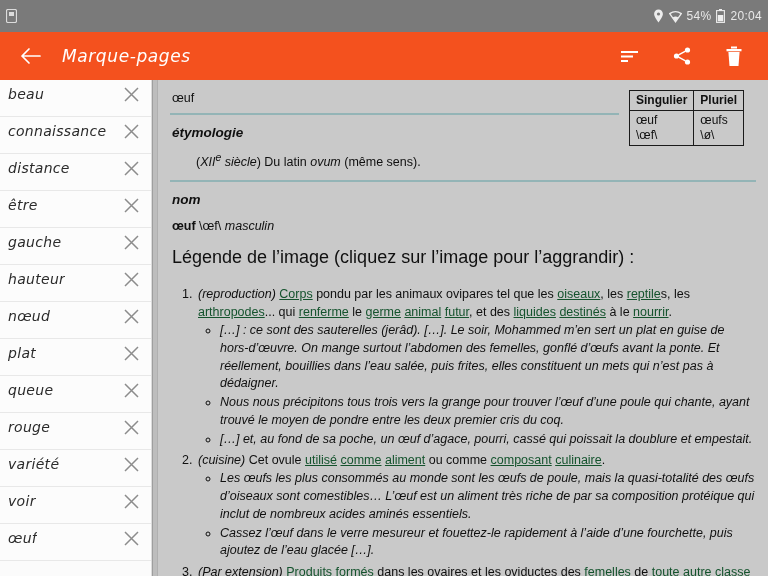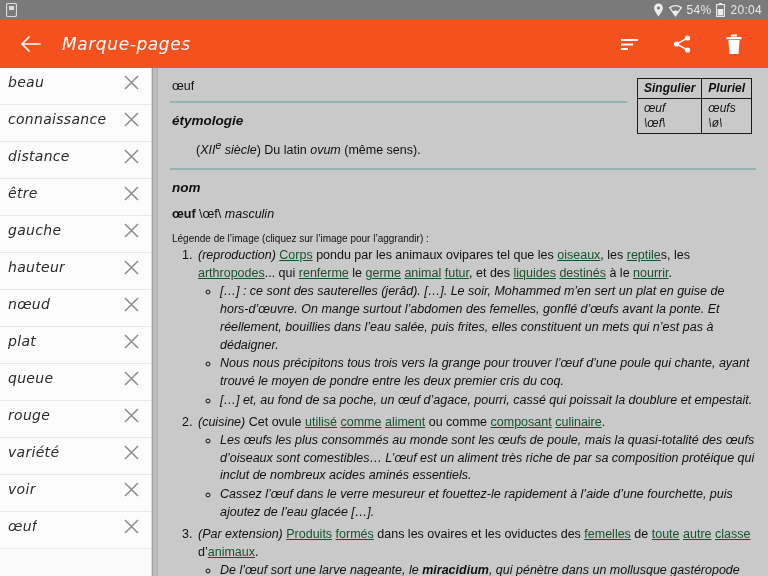"54%" .statusbar { height: 20px -> 32px }
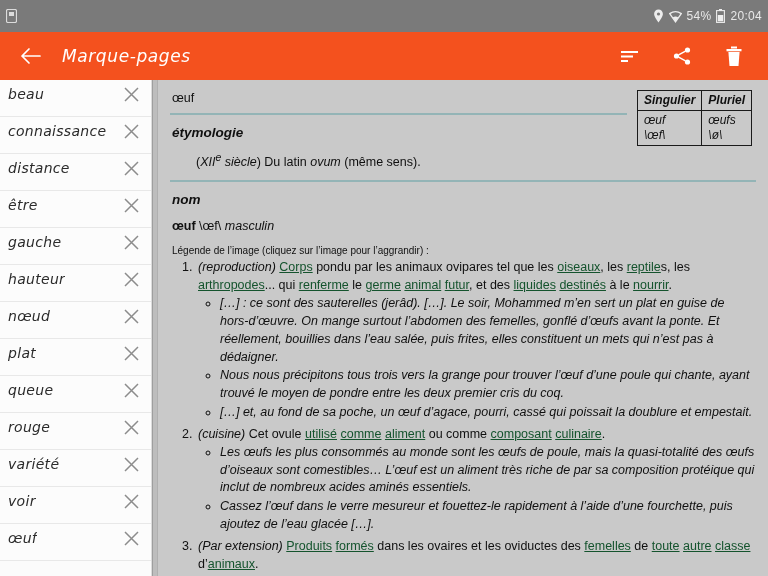"Singulier" .infl-table { font-style: italic -> none; margin: 2px 4px 4px 10px -> 2px 12px 4px 10px }
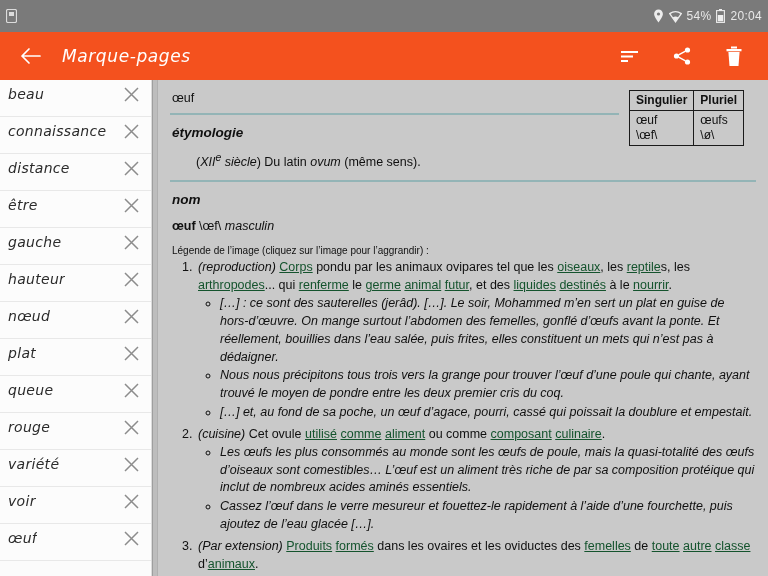"Légende de l’image (cliquez sur" .legend-line { font-size: 10px -> 18px; margin: 0 0 0 2px -> 0 0 15px 2px }
